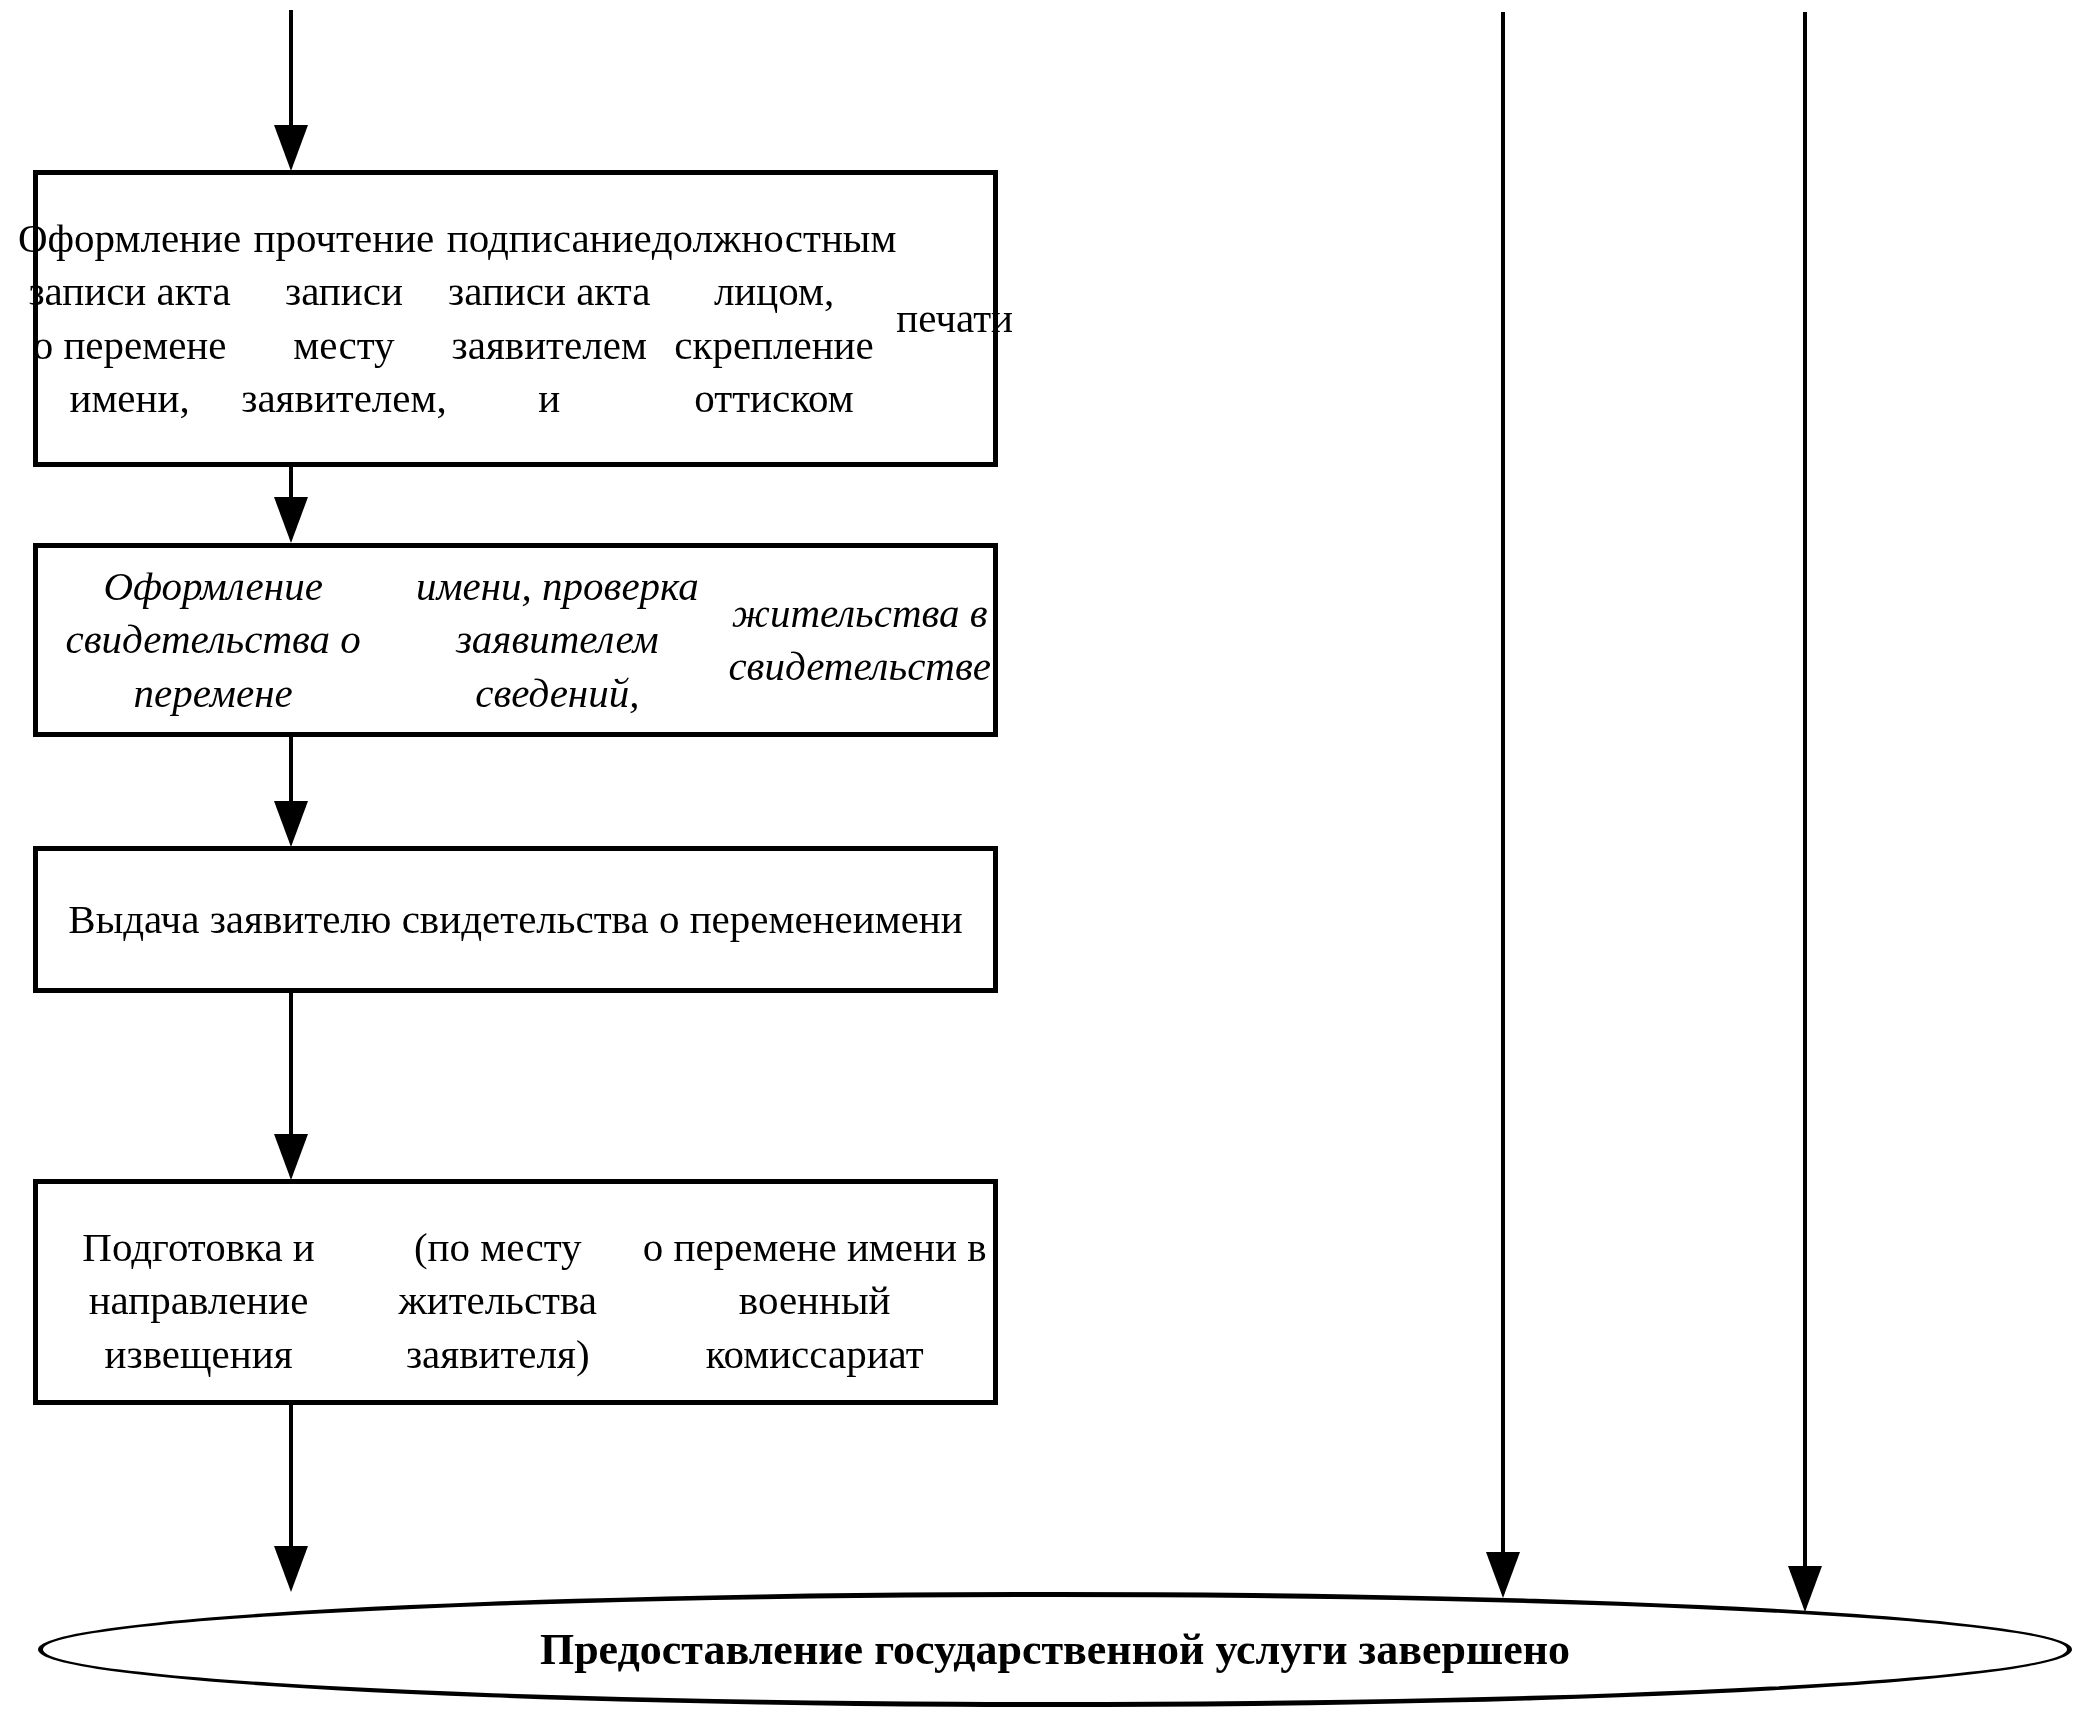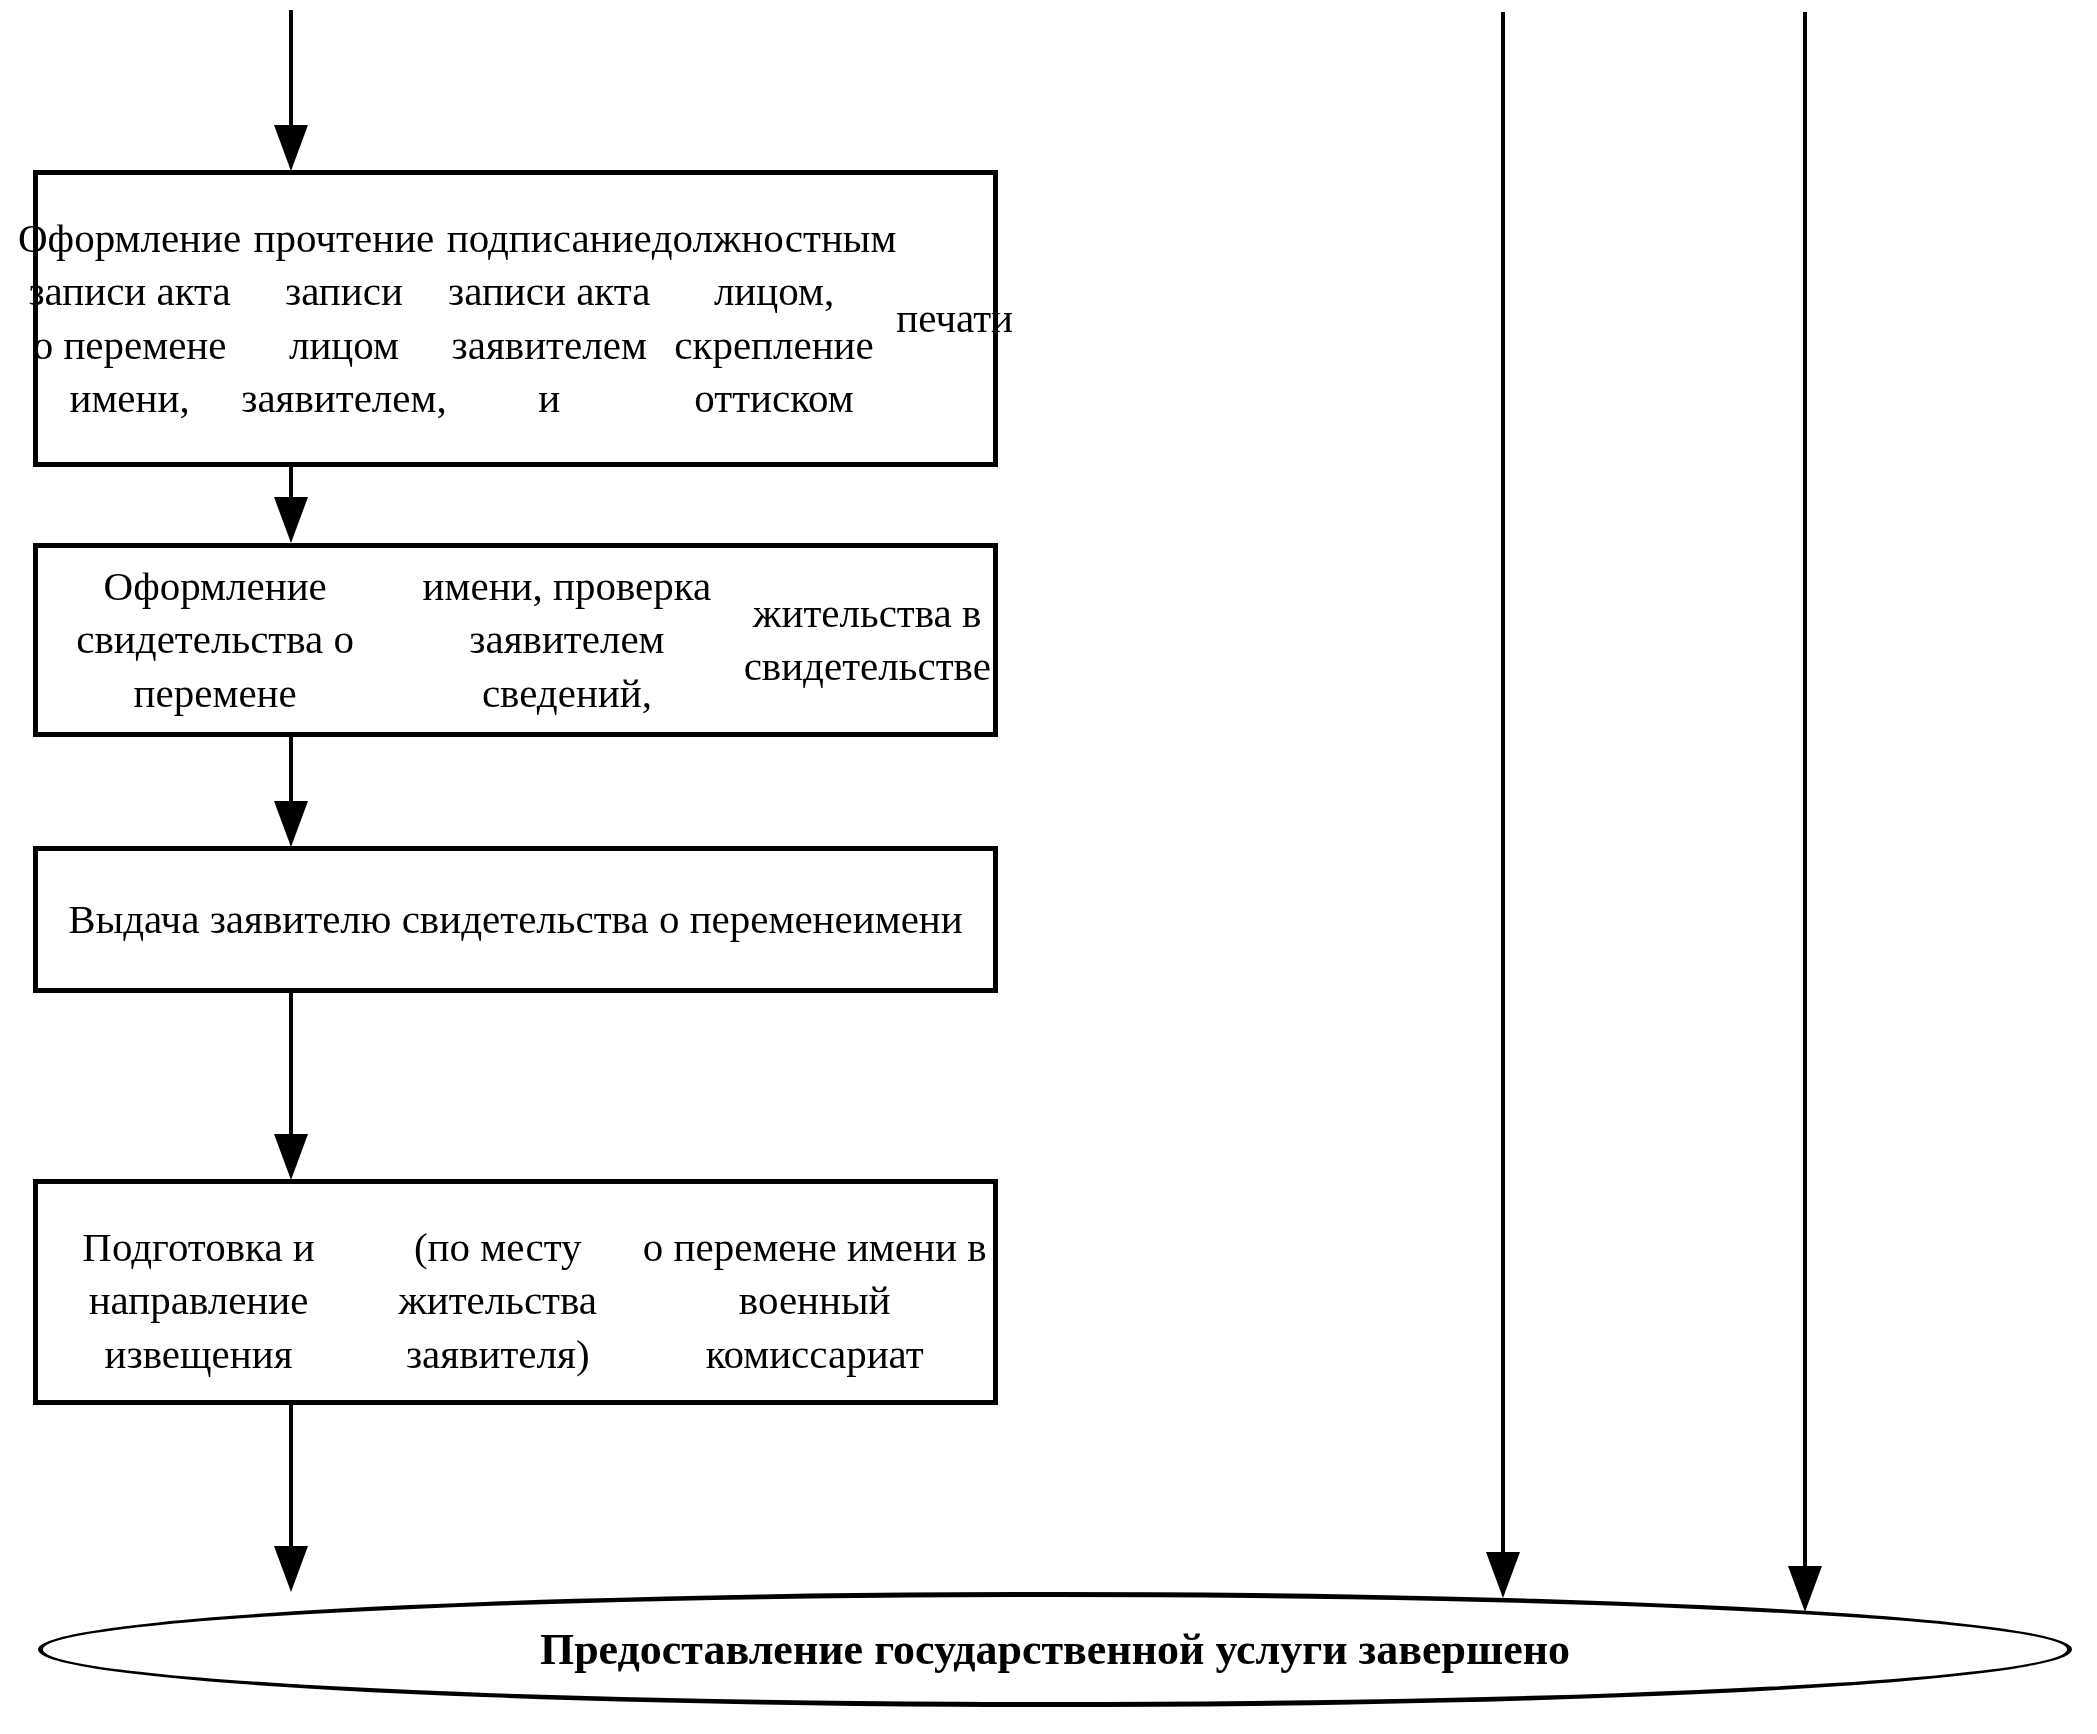"прочтение записи лицом заявителем," span.tline { text: лицом -> месту }
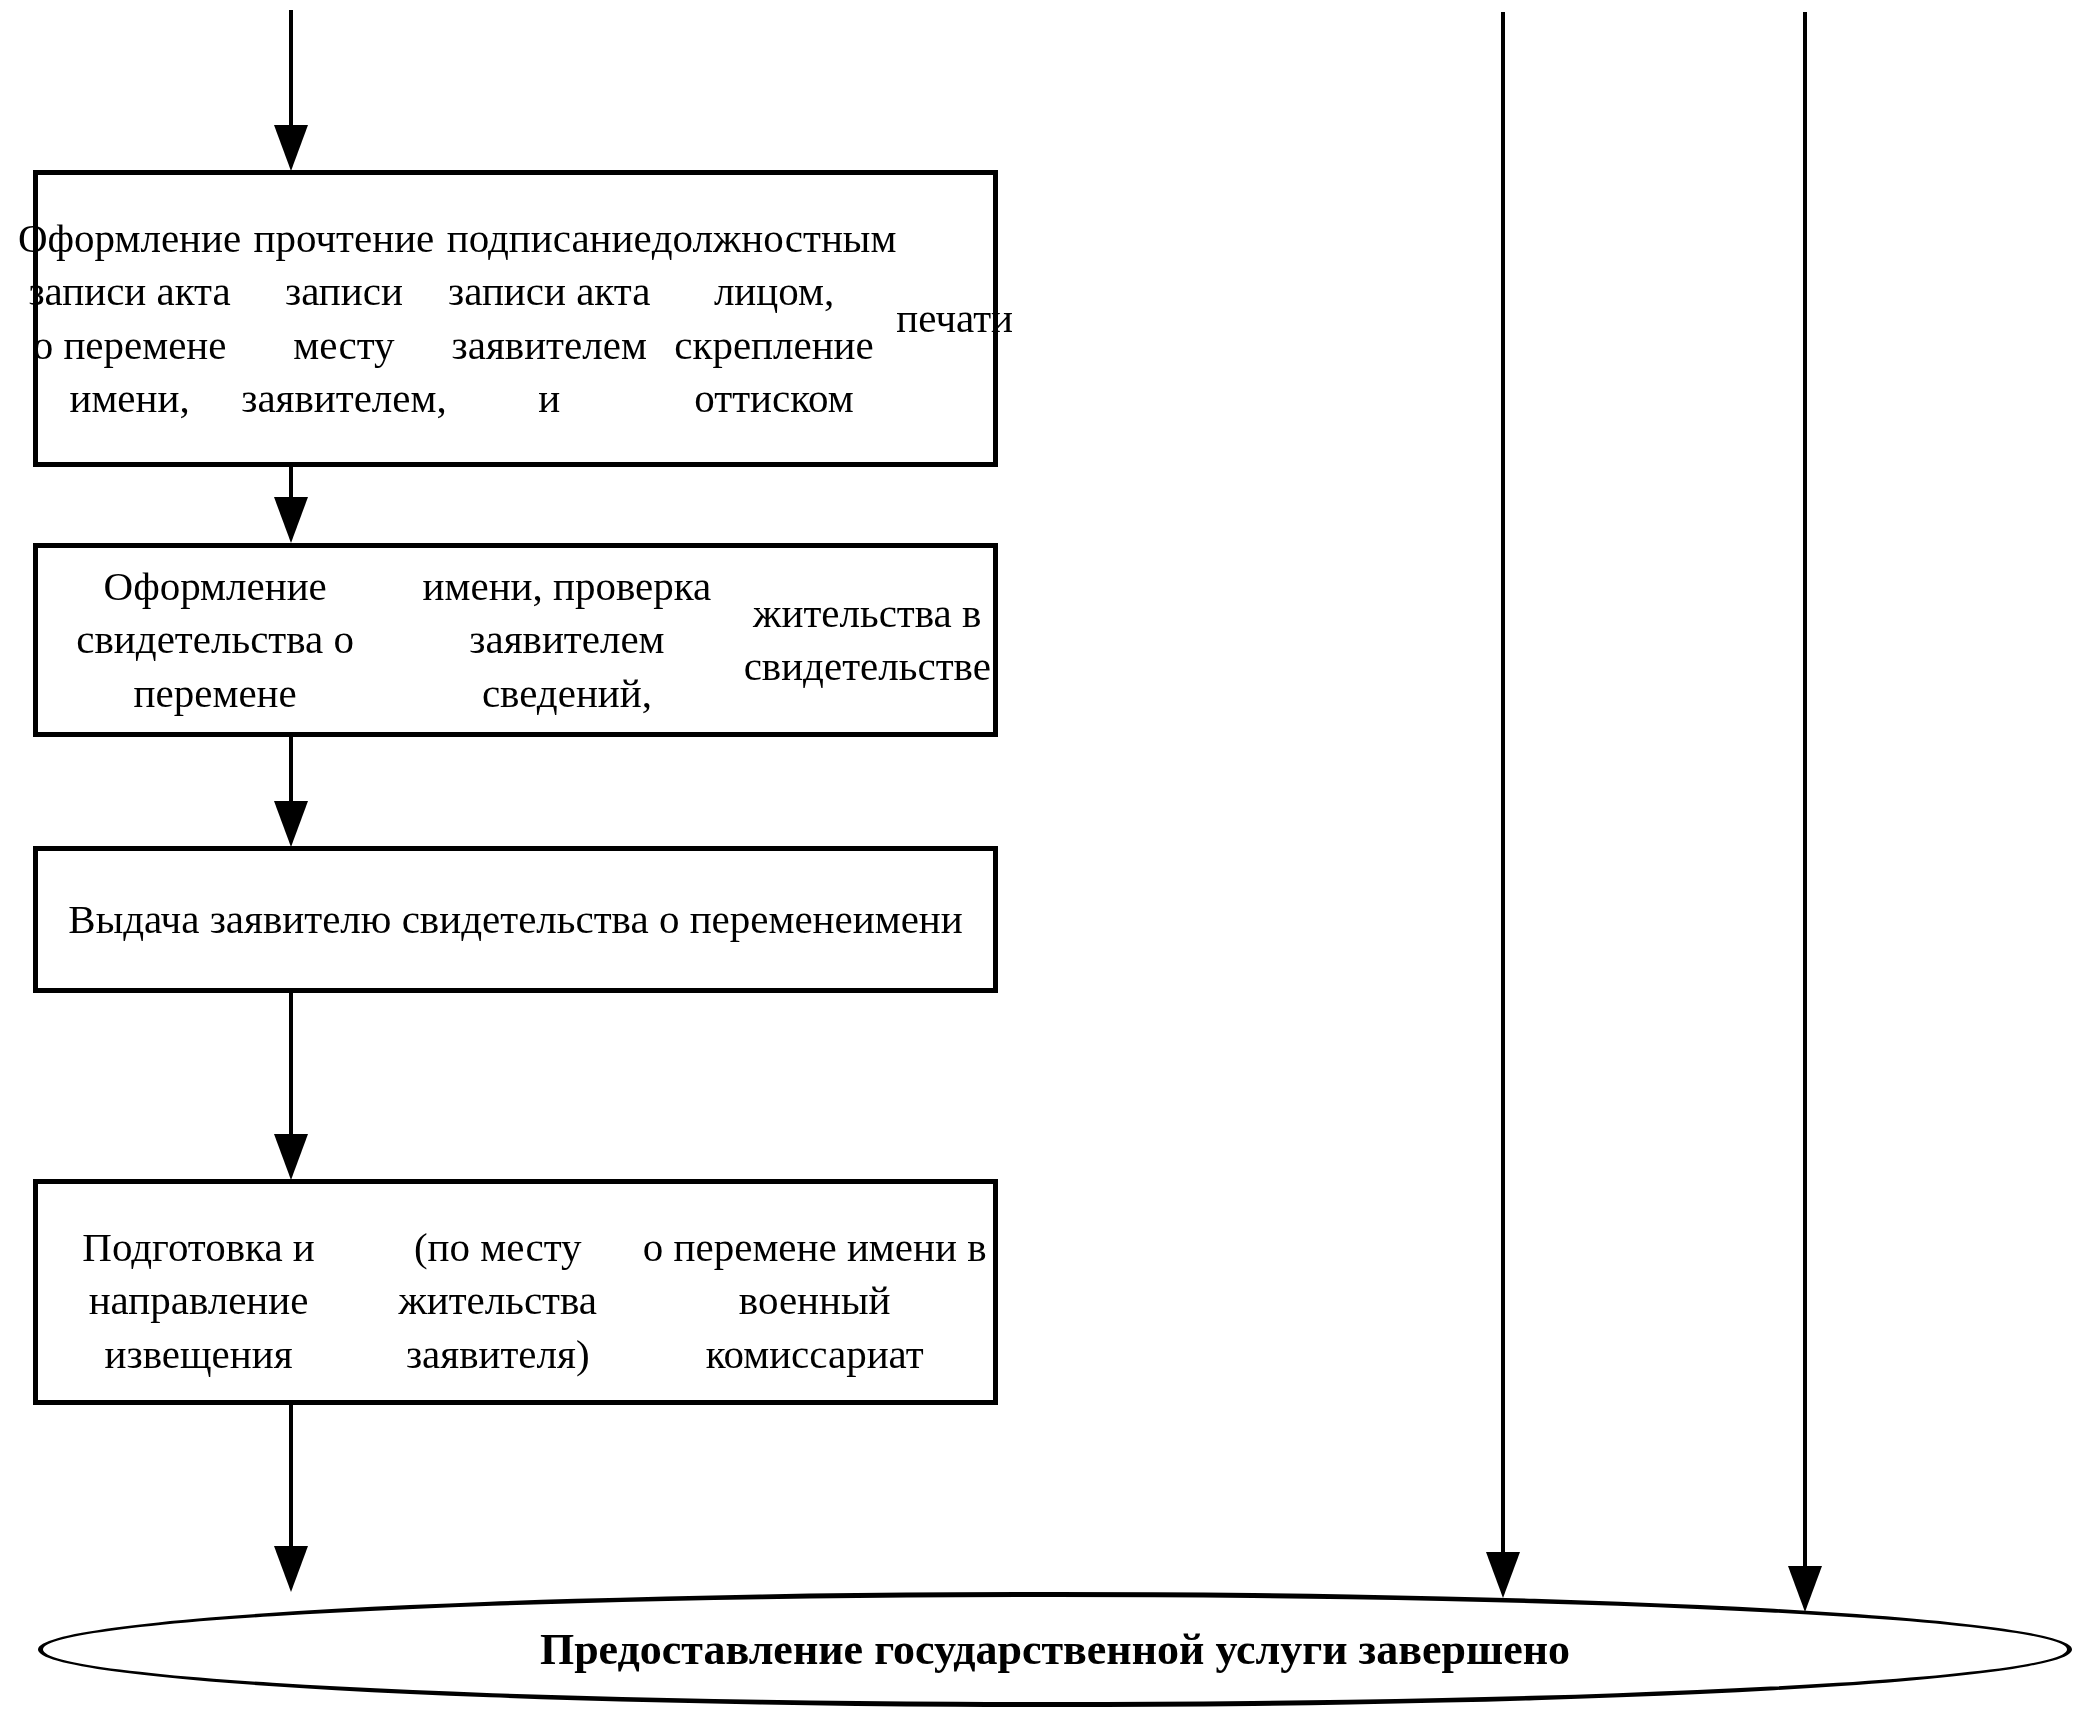"Оформление свидетельства о перемене" .box2 { font-style: none -> italic }
